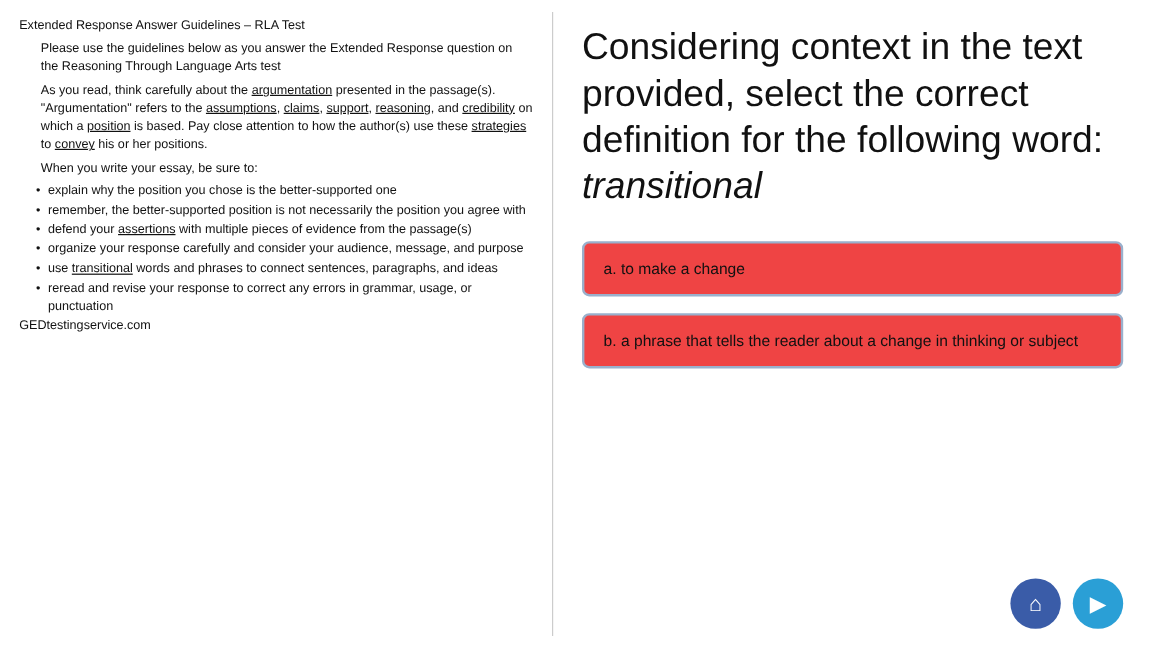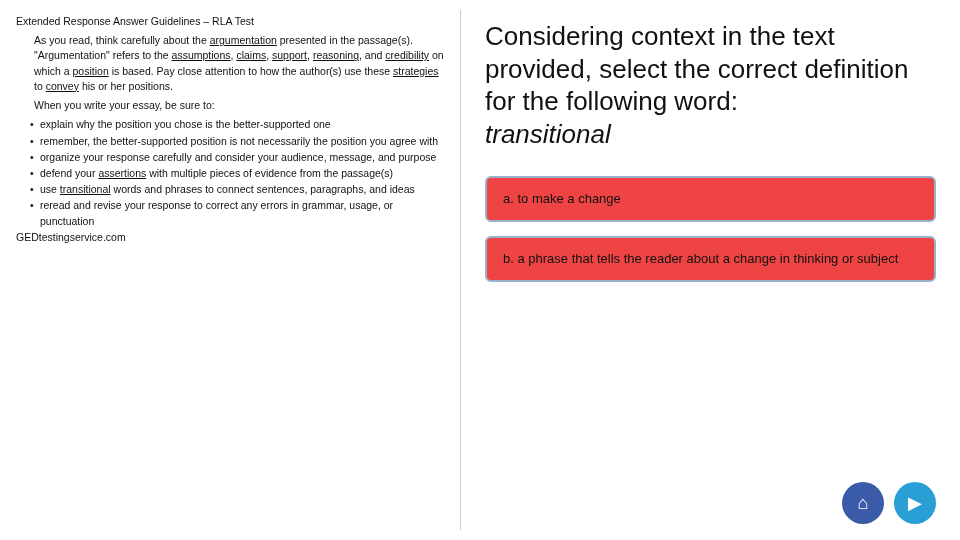"Please use the guidelines below" p.indent { html: none -> <p>Please use the guidelines below as you answer the Extended Response question on the Reasoning Through Language Arts test</p> }
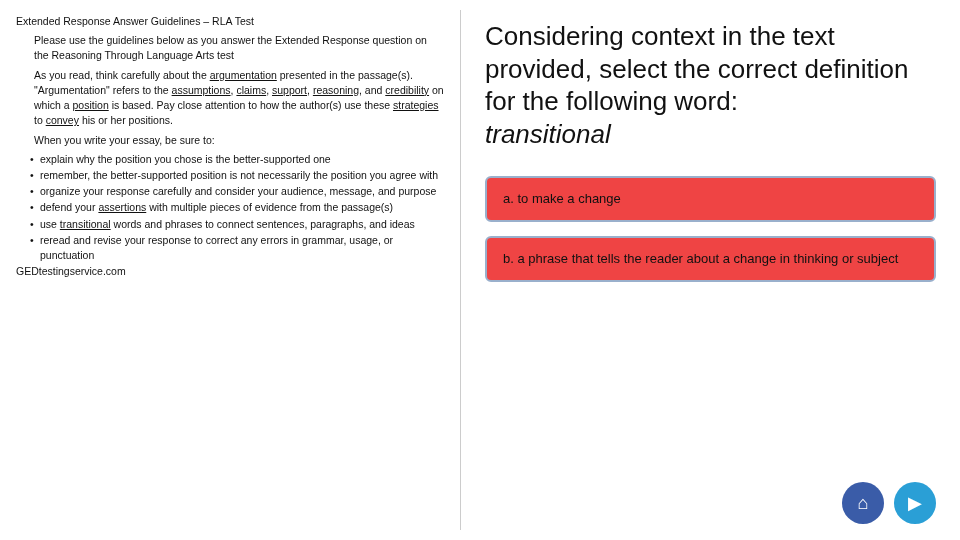"Considering context in the text" .question-title { font-size: 26px -> 31px }
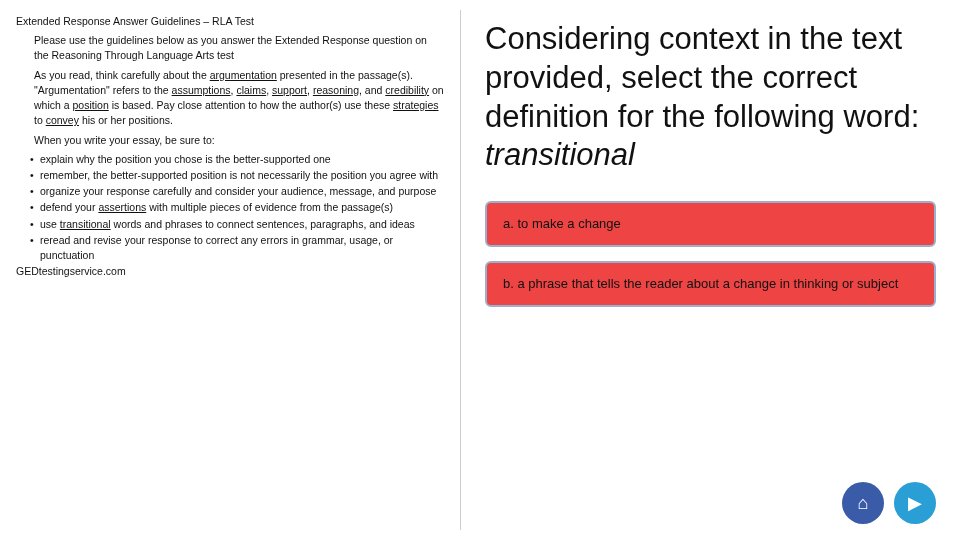"organize your response carefully and" li { order: before "defend your assertions with multiple" -> after "defend your assertions with multiple" }
